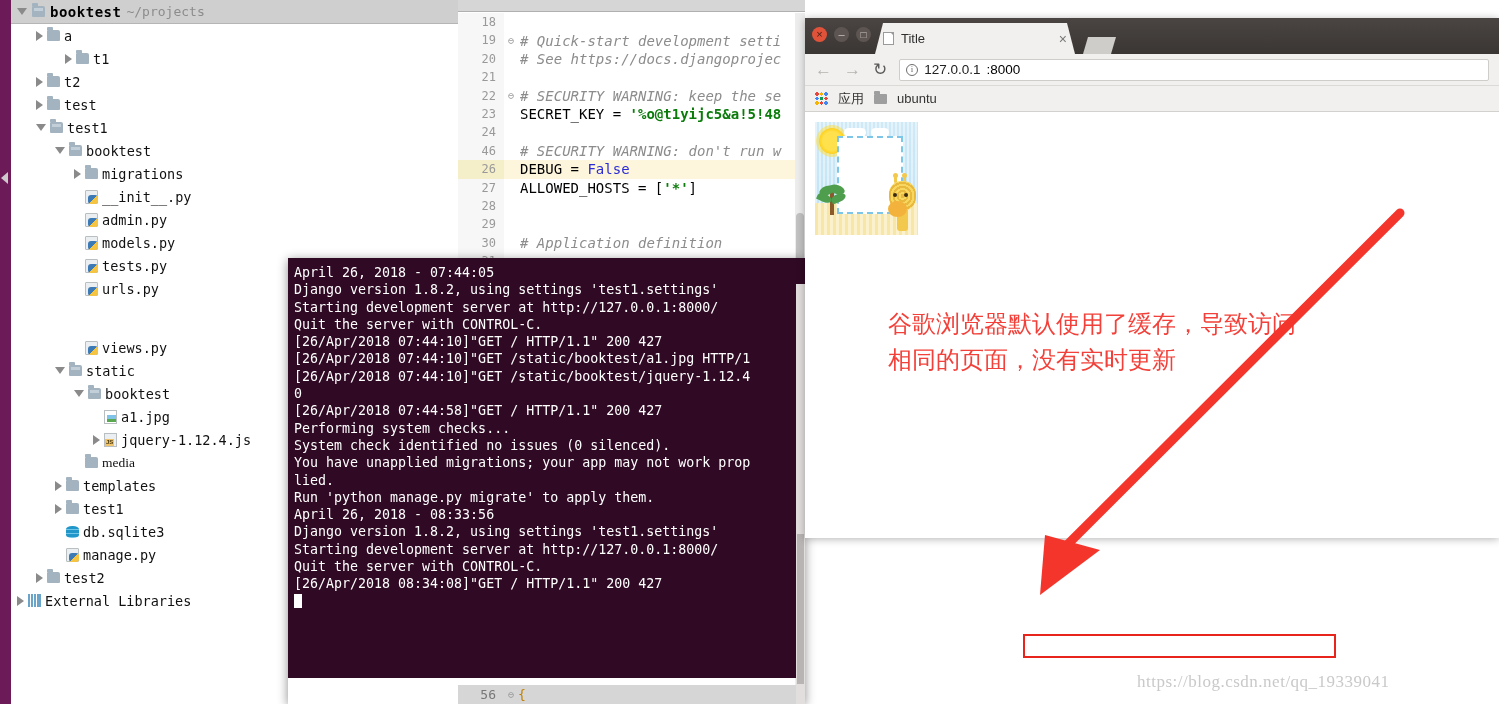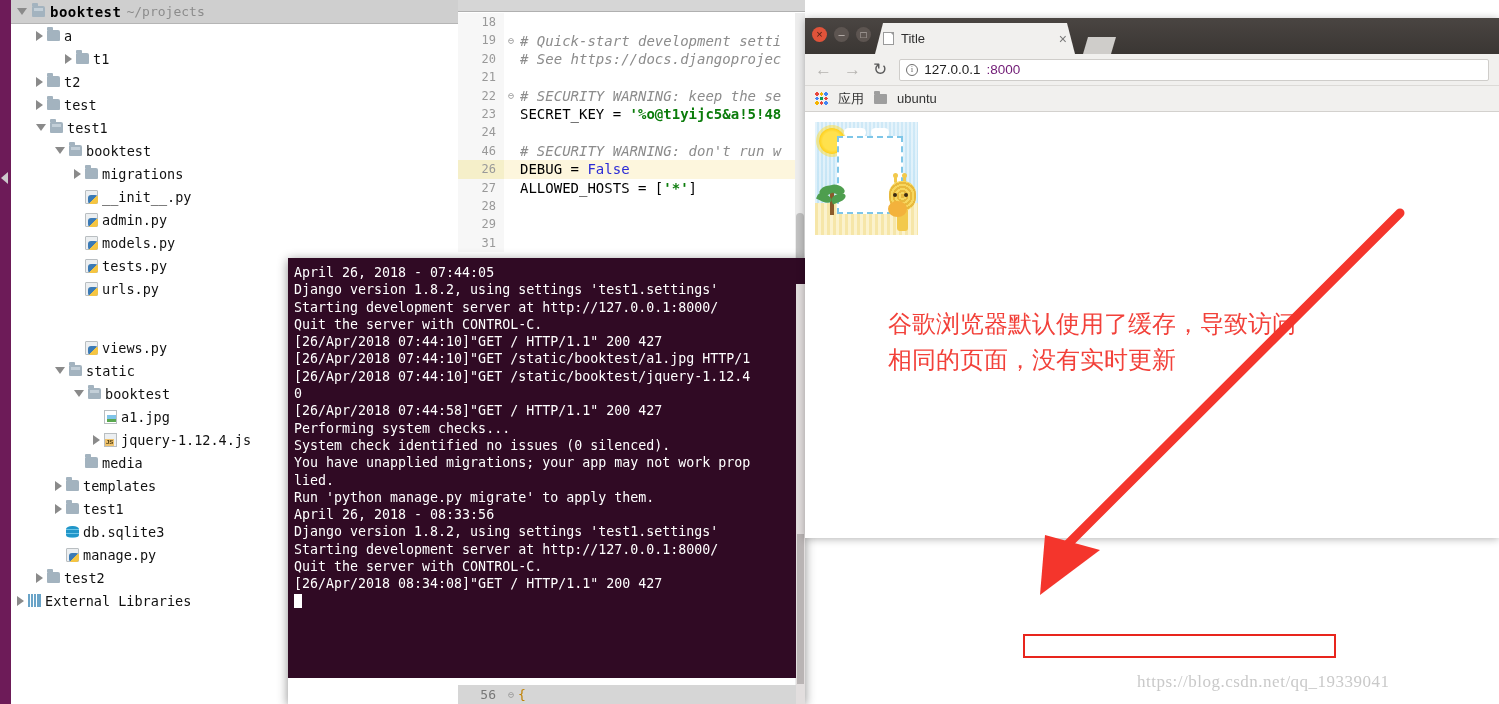":8000" #omnibox .urlport { color: #701a75 -> #000000 }
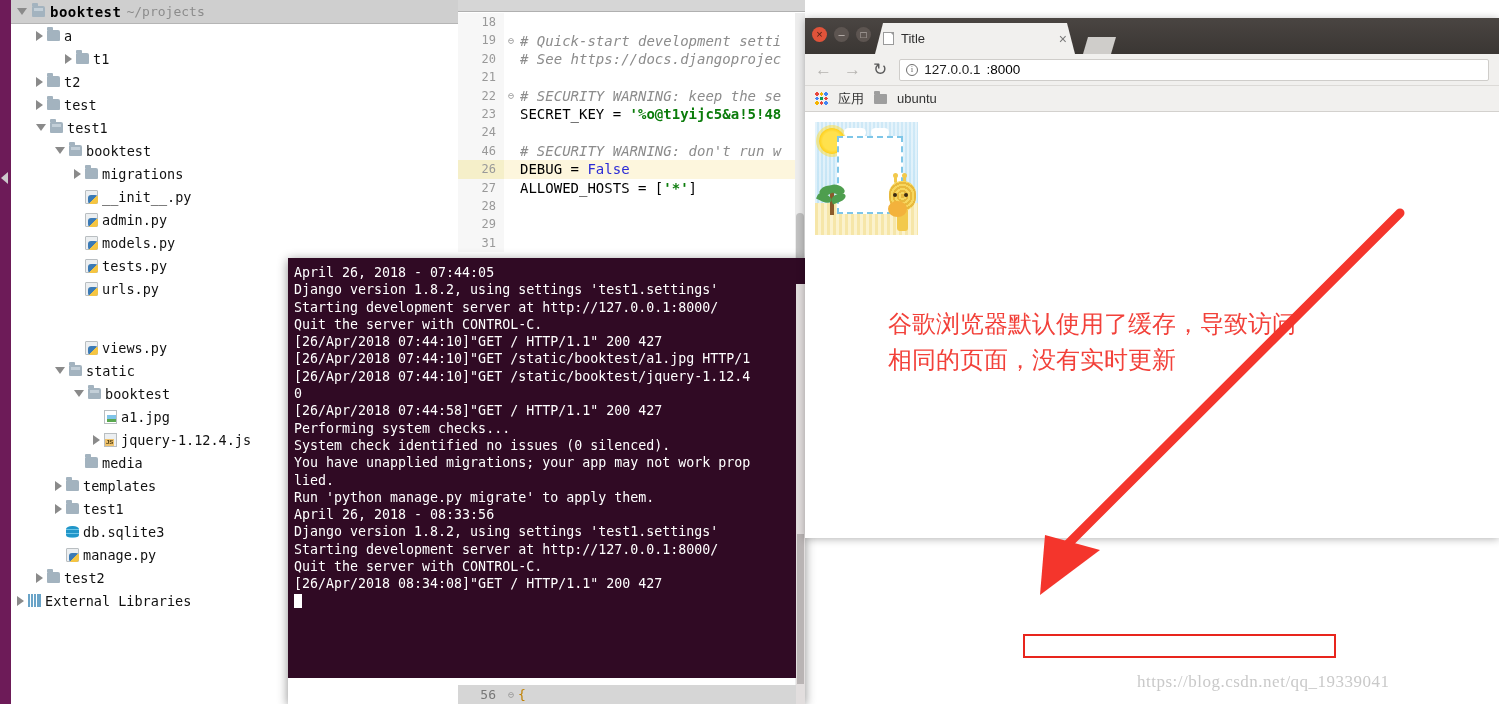"30" div.cline { html: none -> <div> <div>30</div> <div></div> <div><span># Application definition</span></div> </div> }
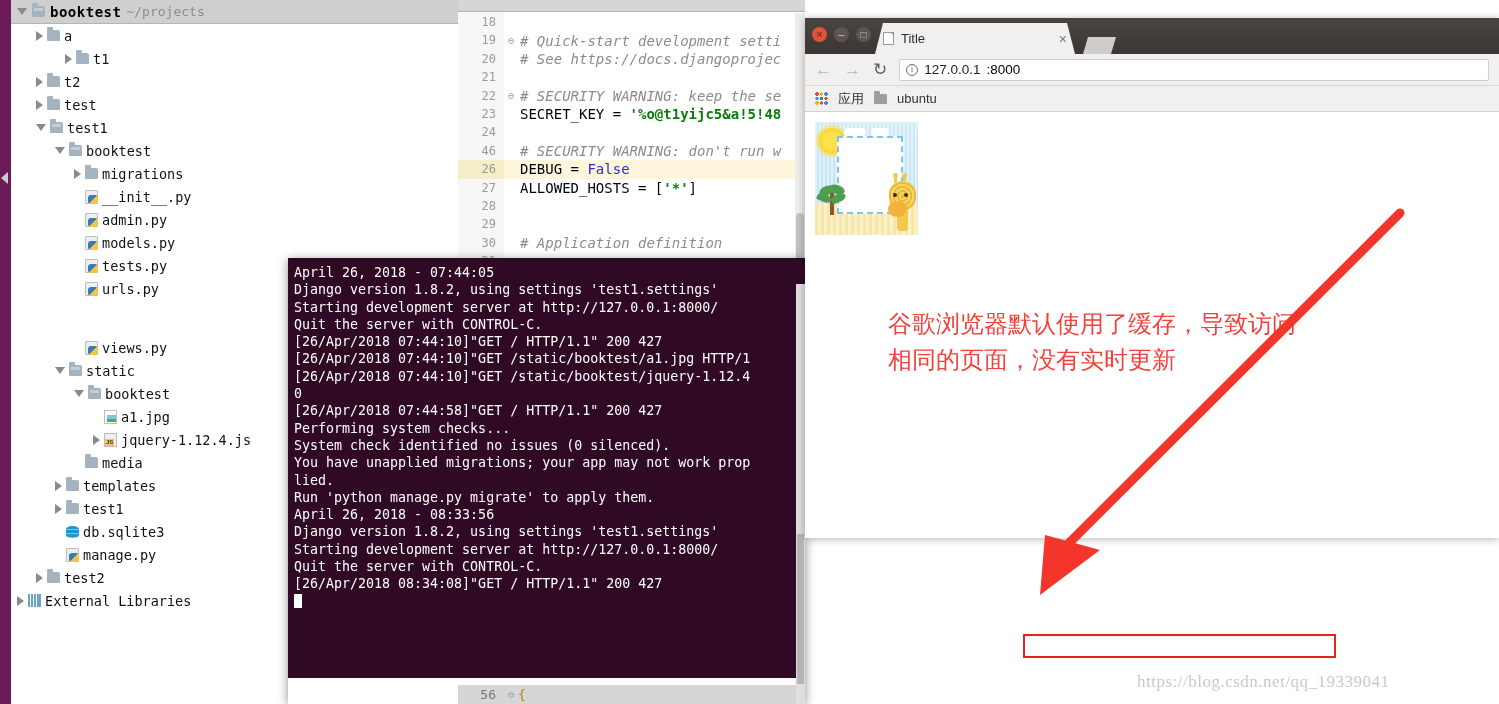"media" div.trow { font-family: none -> Liberation Serif, serif }
